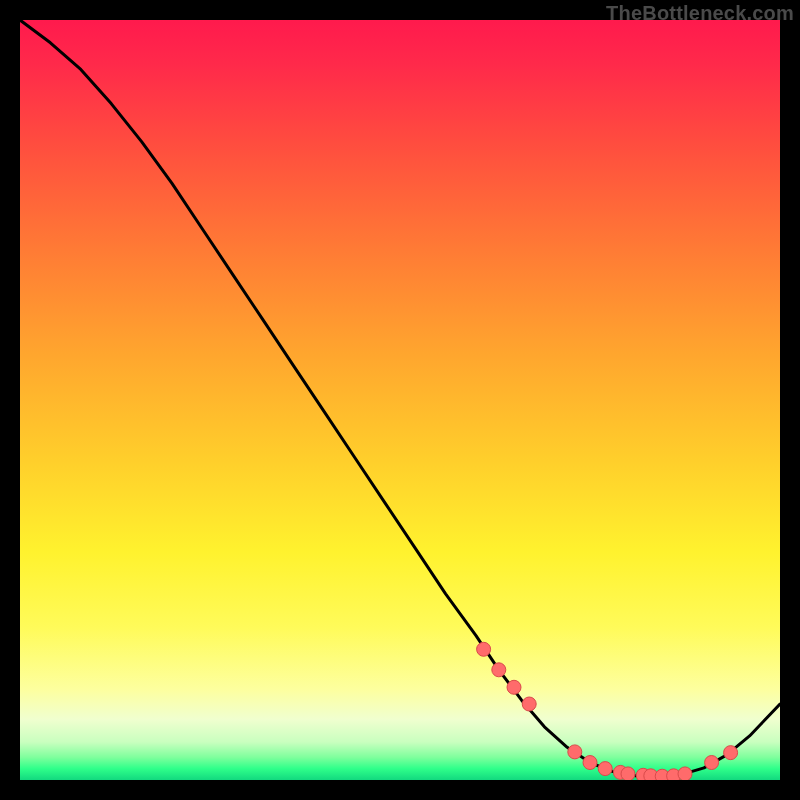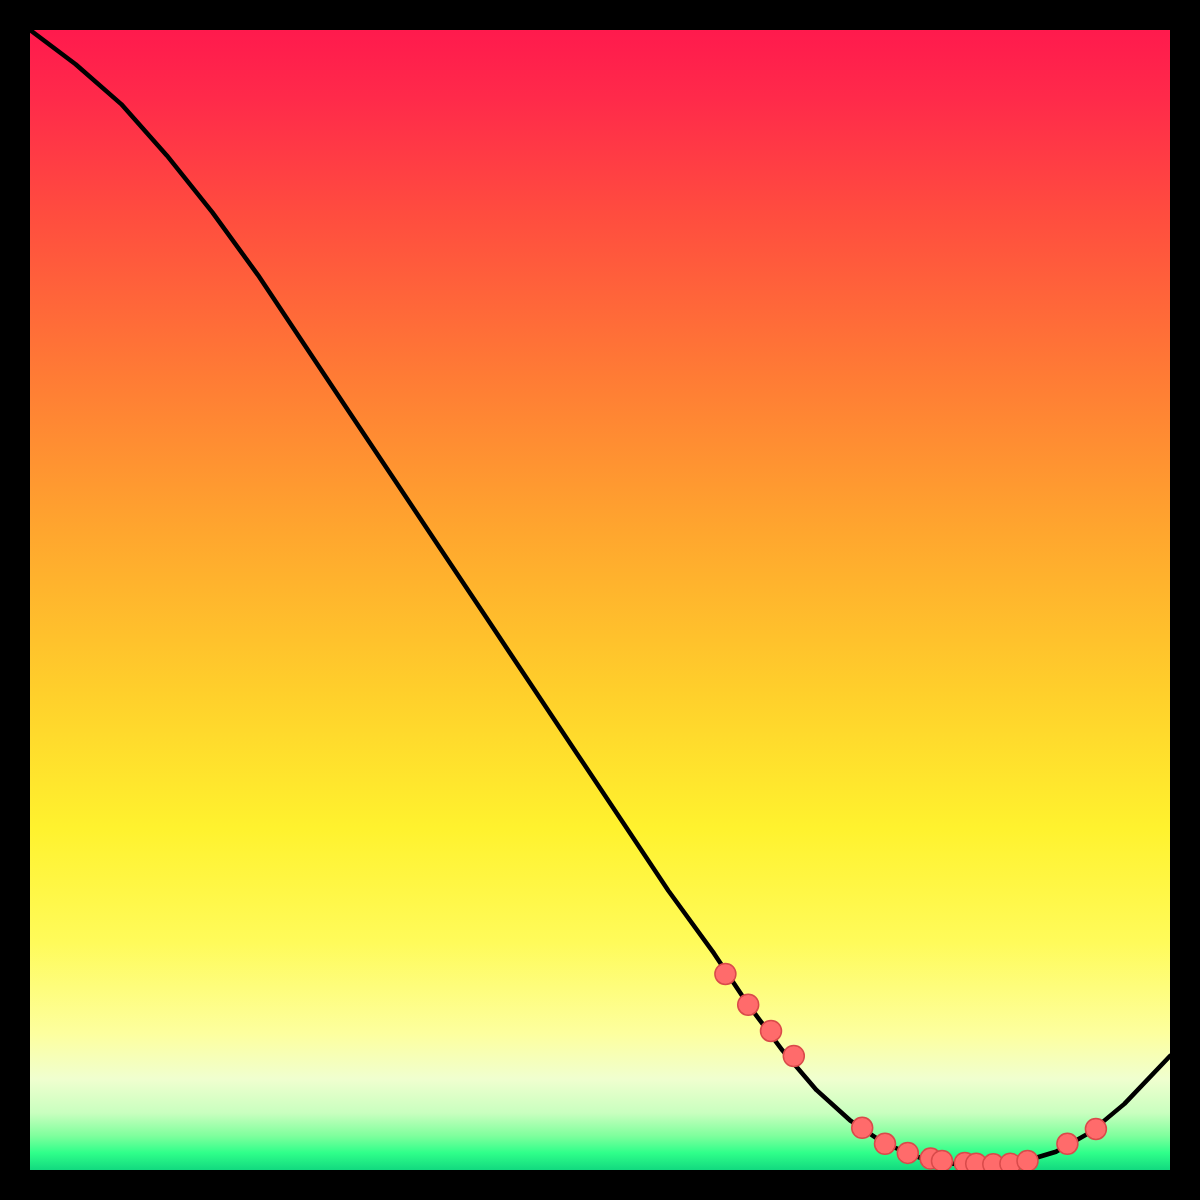"TheBottleneck.com" div.watermark { html: none -> <div>TheBottleneck.com</div> }
